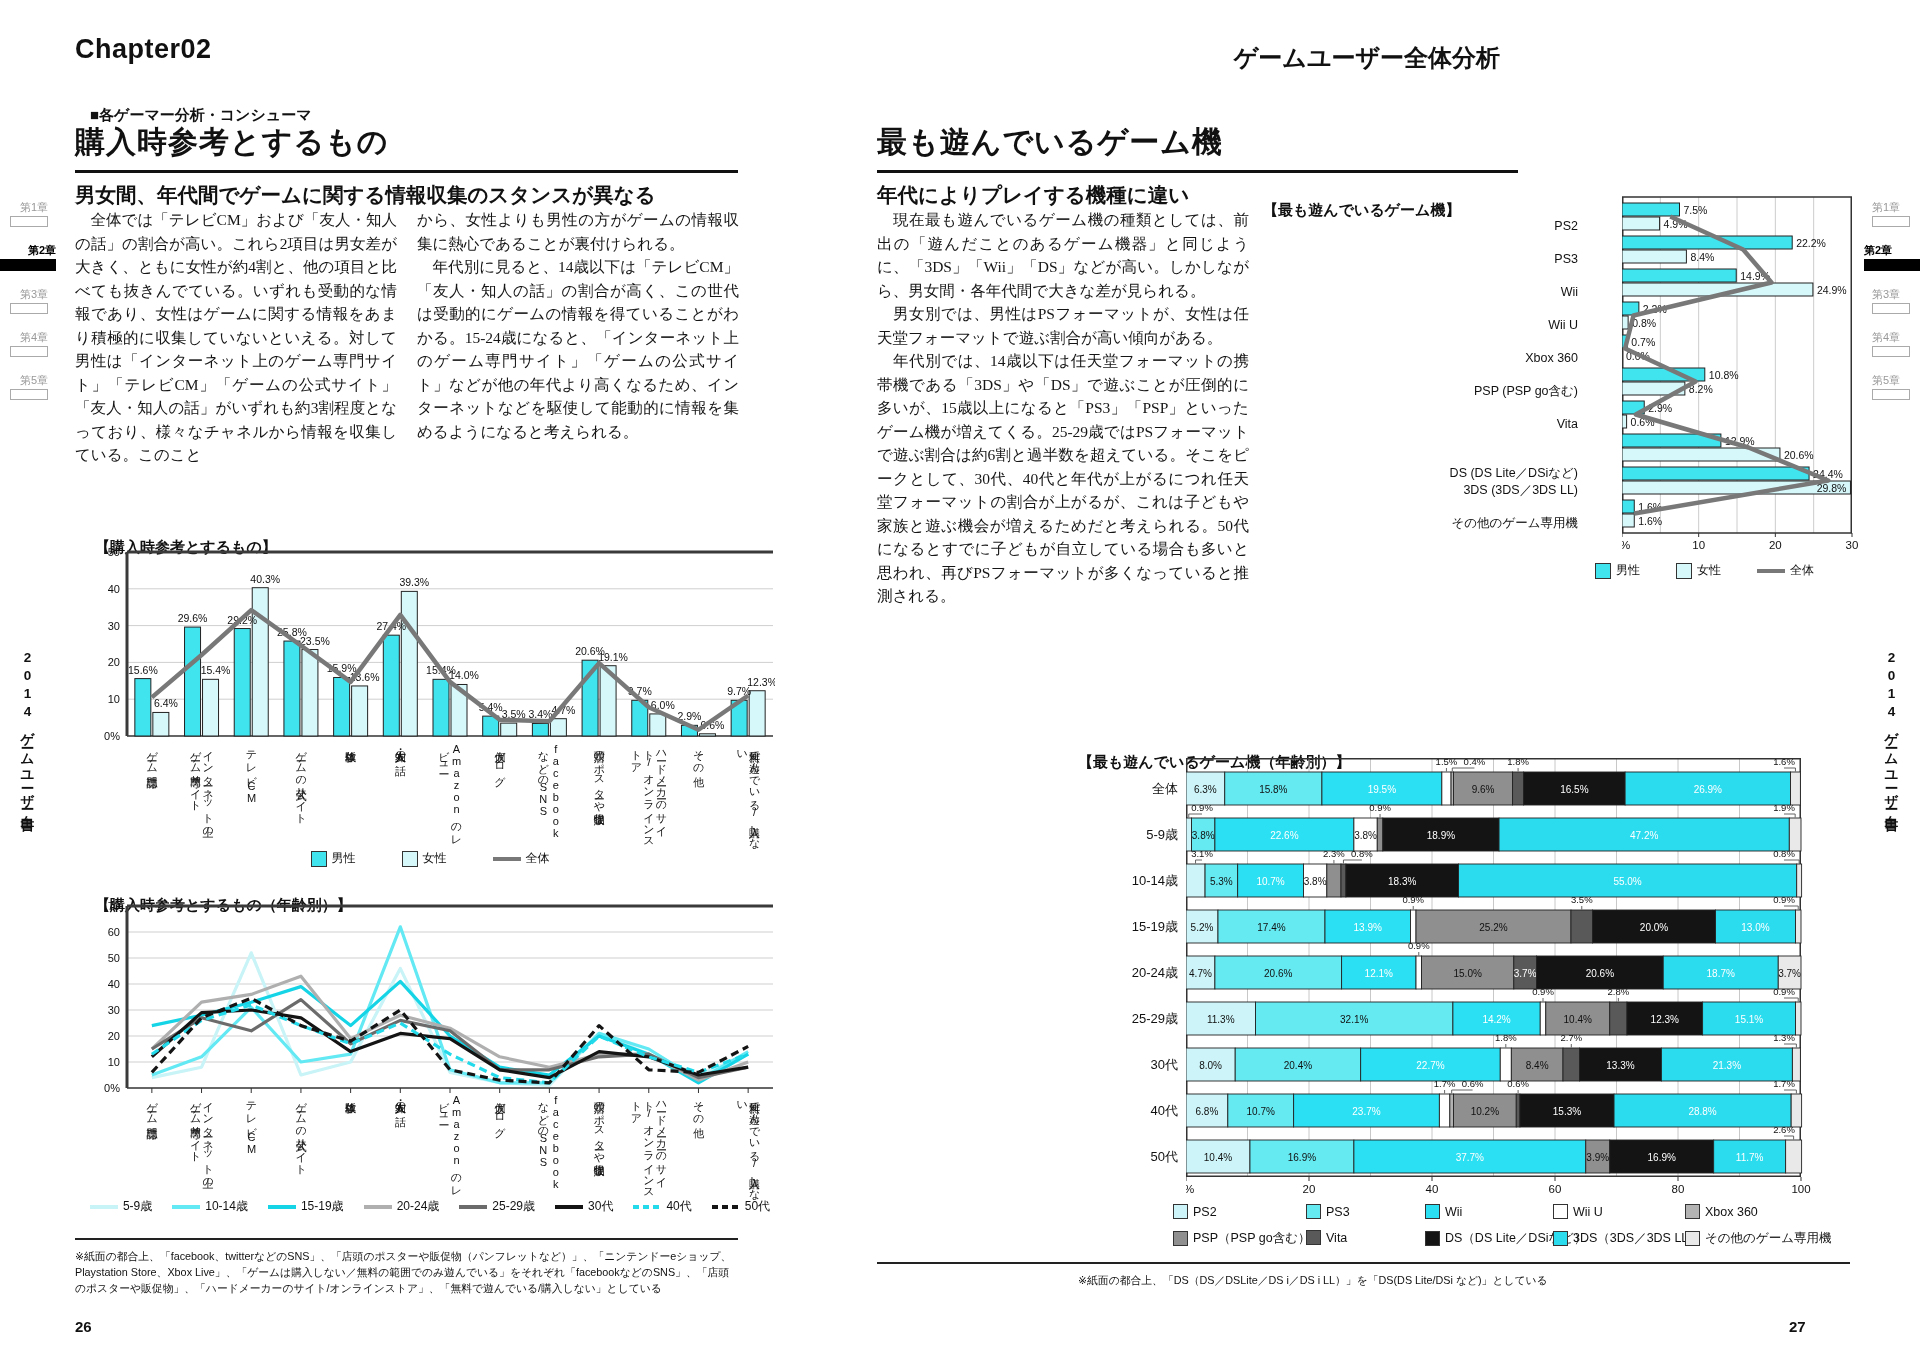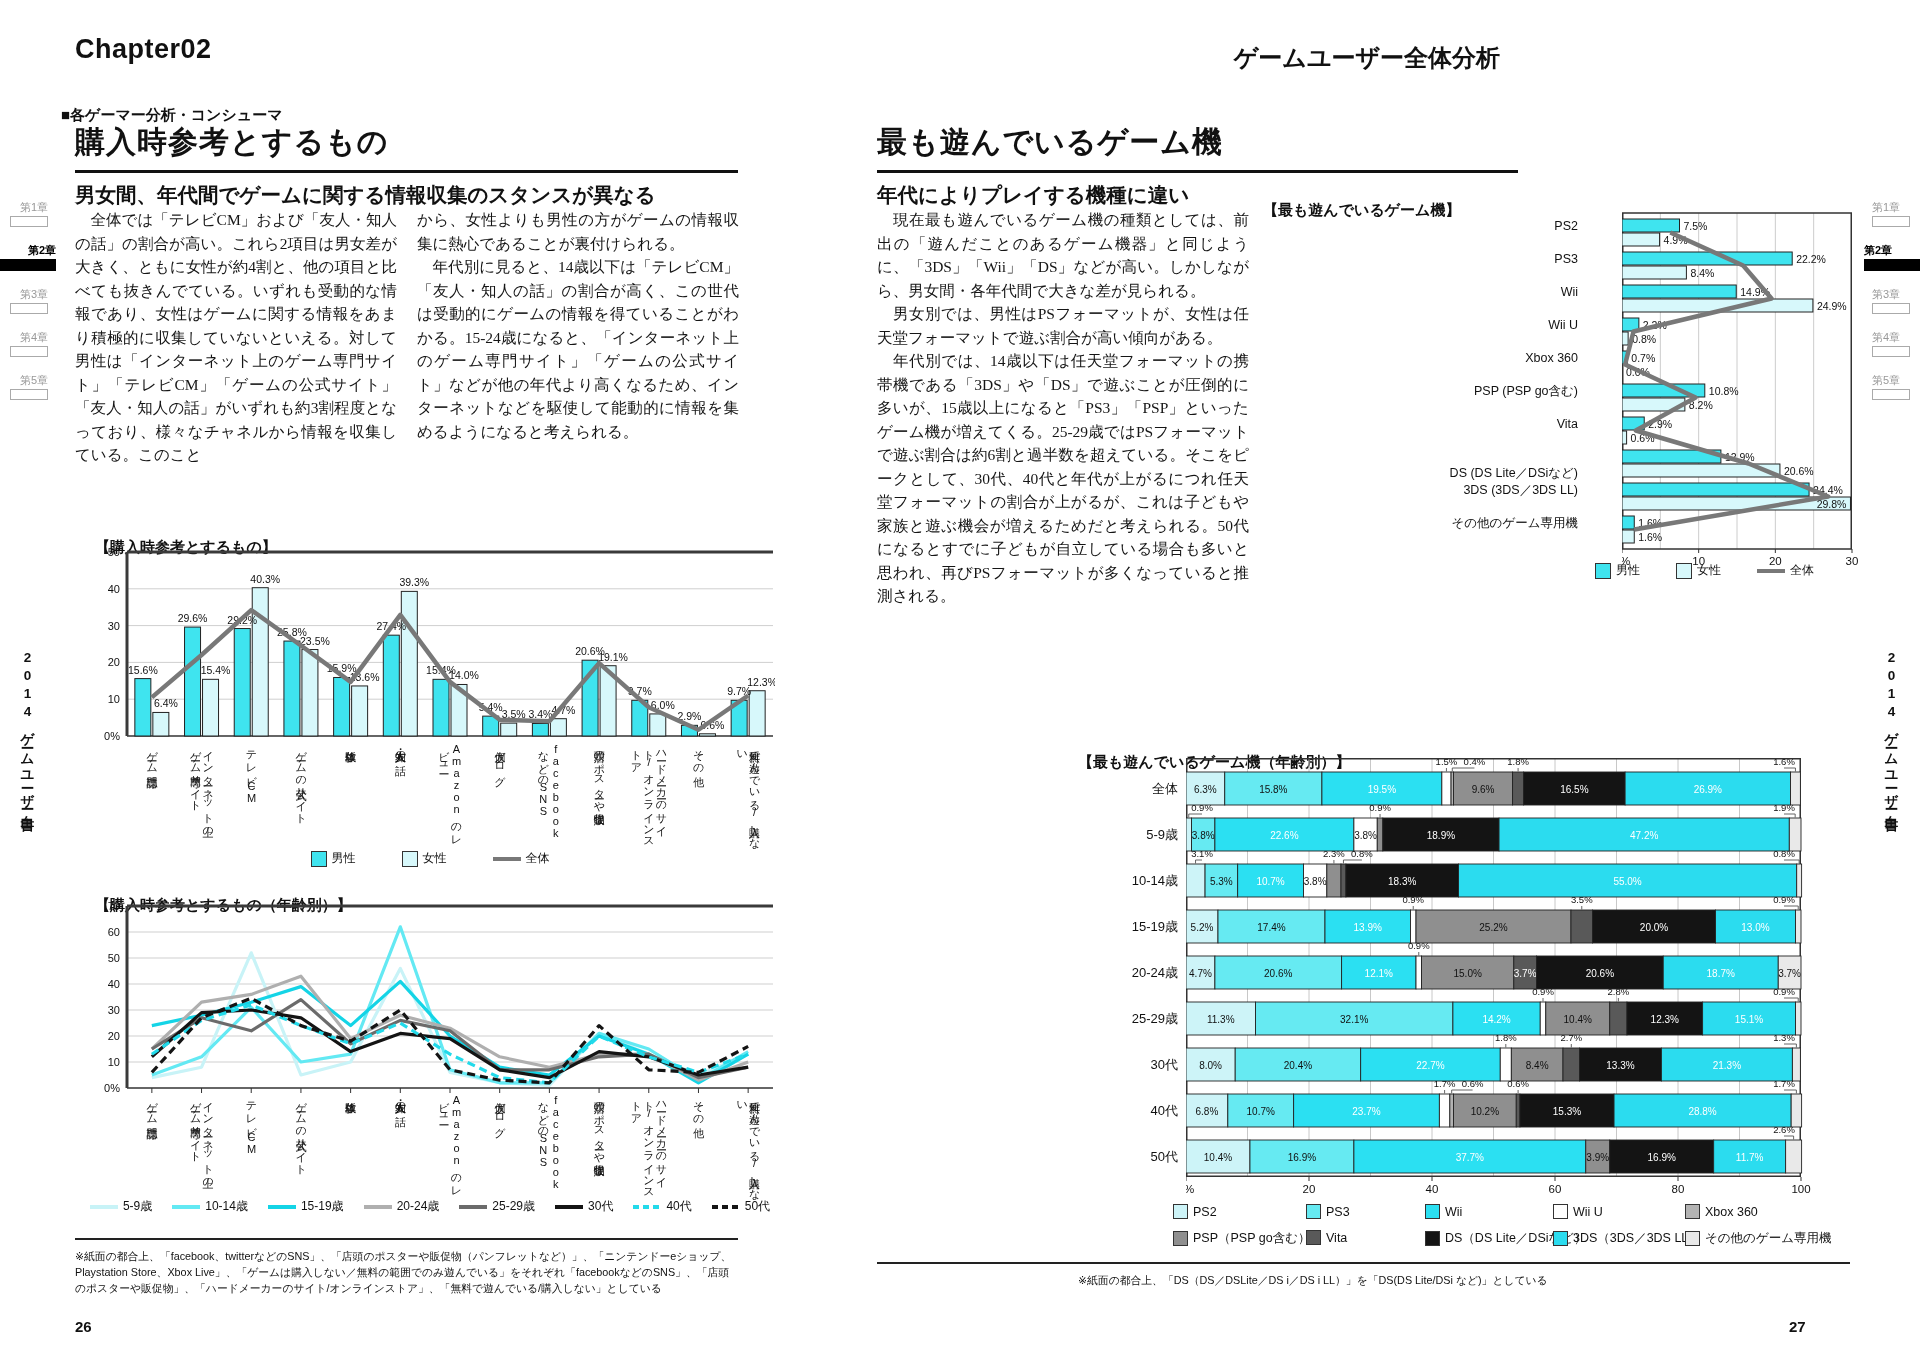"■各ゲーマー分析・コンシューマ" .kicker { left: 61px -> 90px }
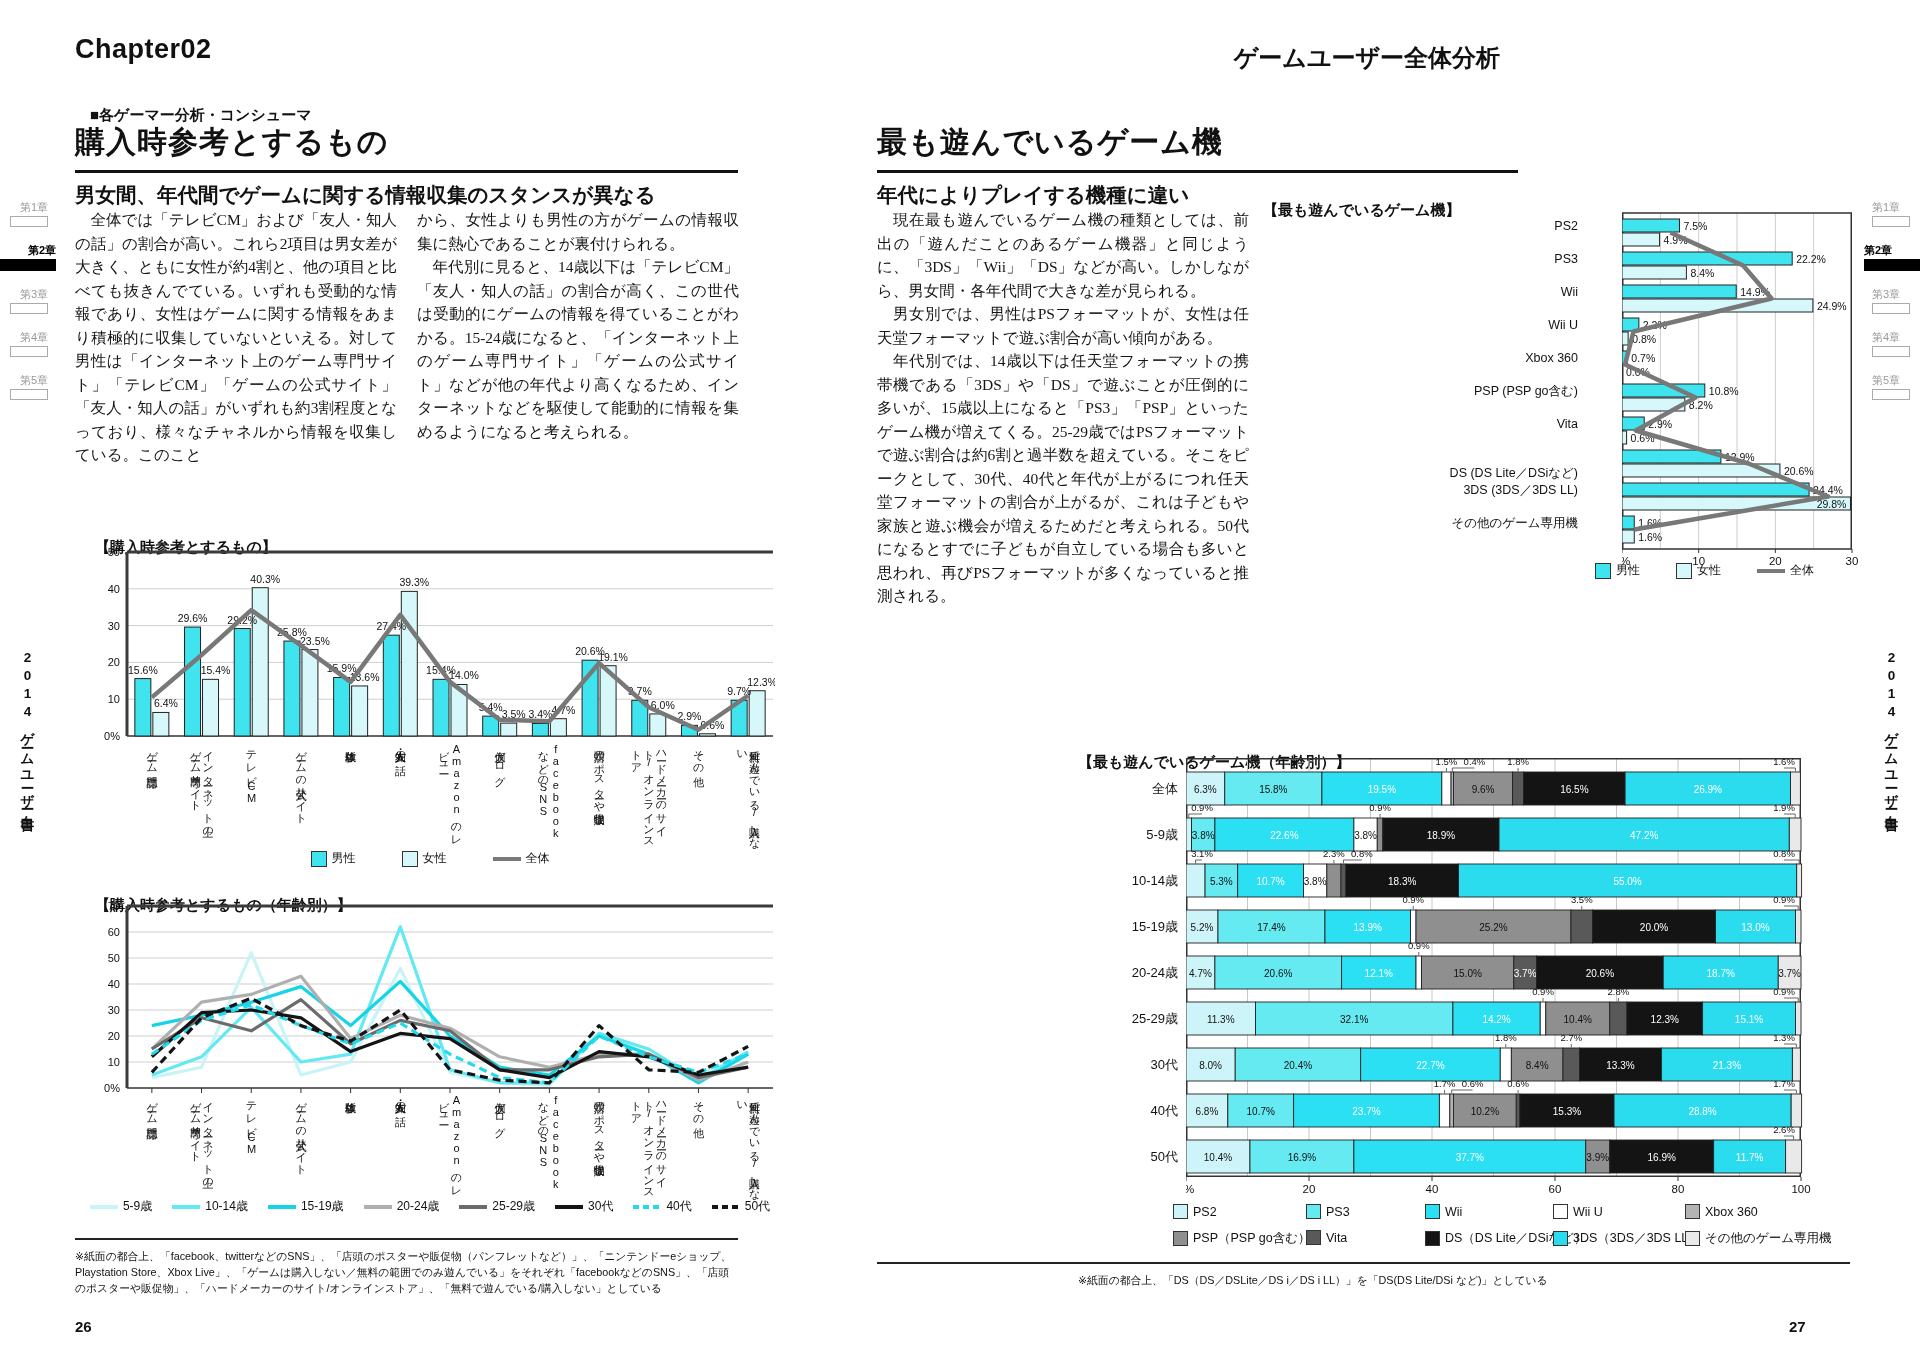"7.5%" div.abs { top: 211px -> 195px }
